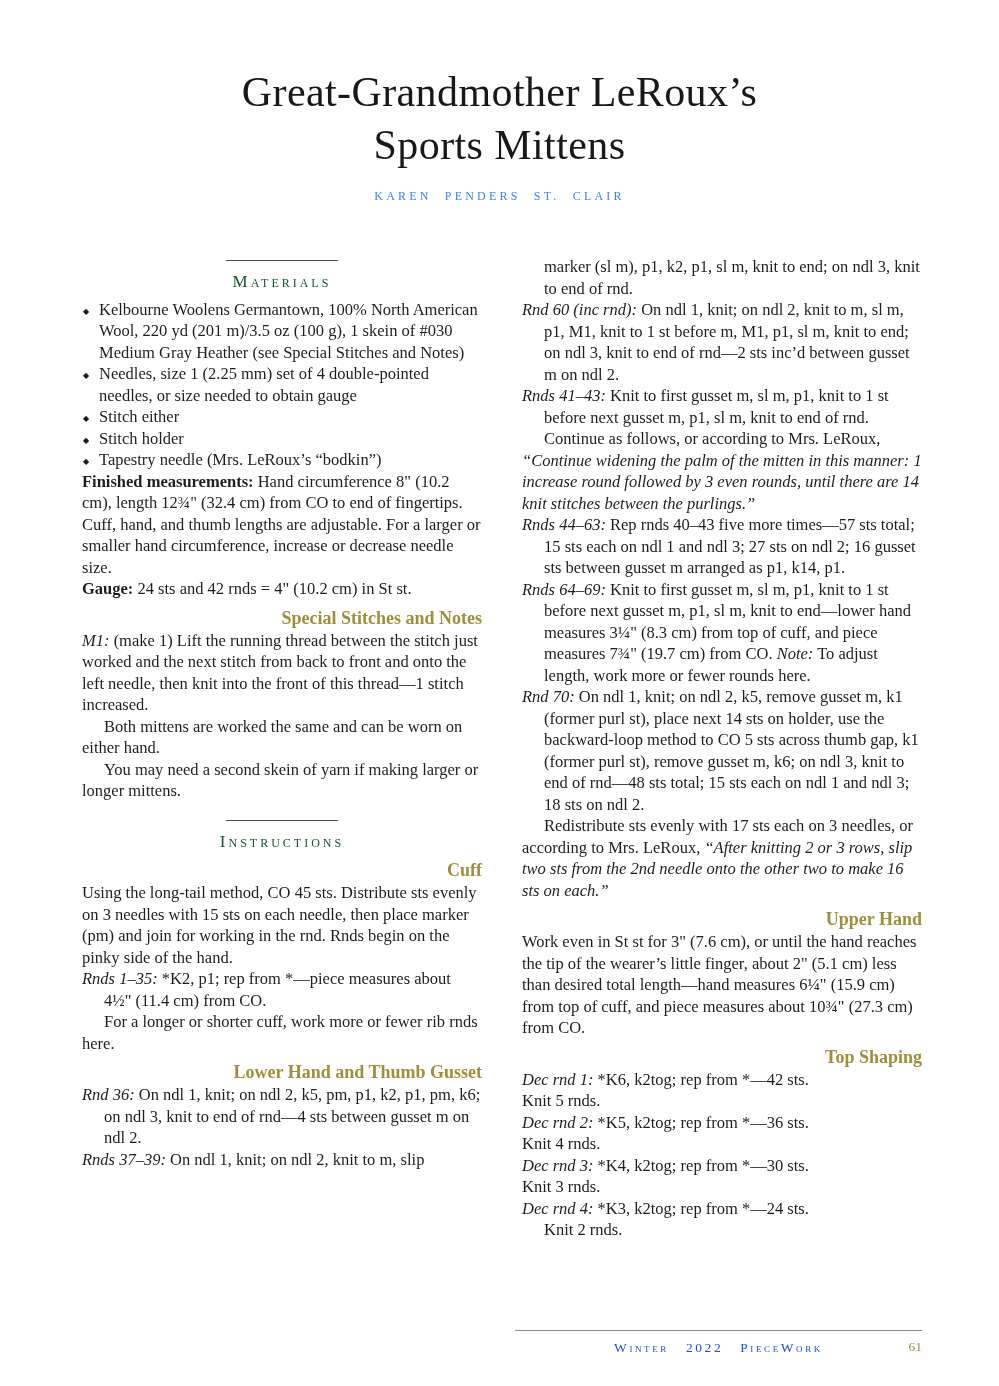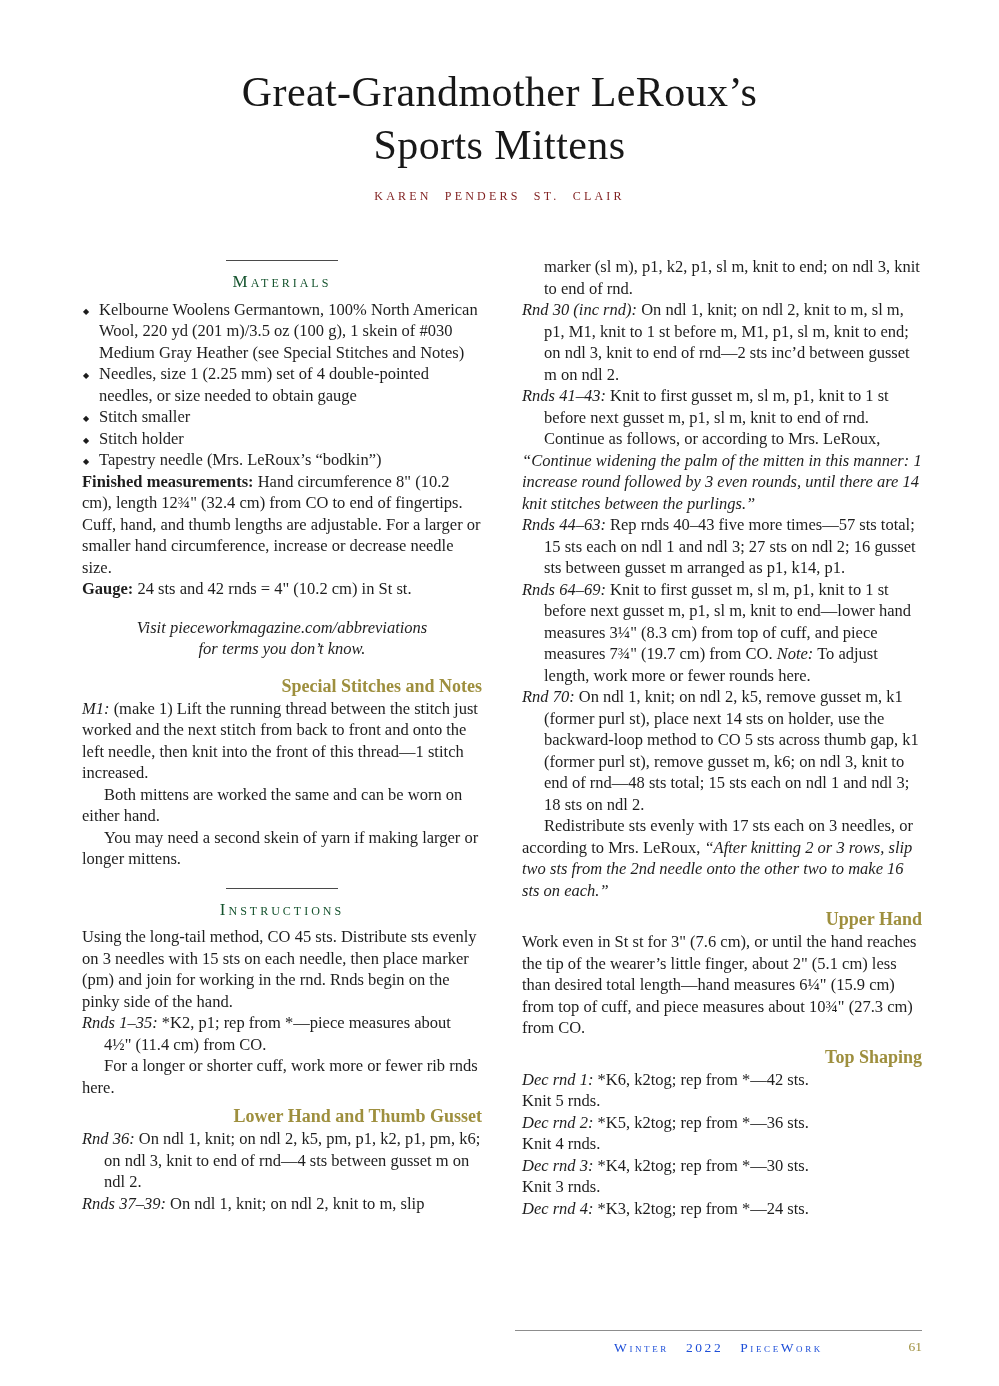"KAREN PENDERS ST. CLAIR" .byline { color: #7f1d1d -> #3b82f6 }
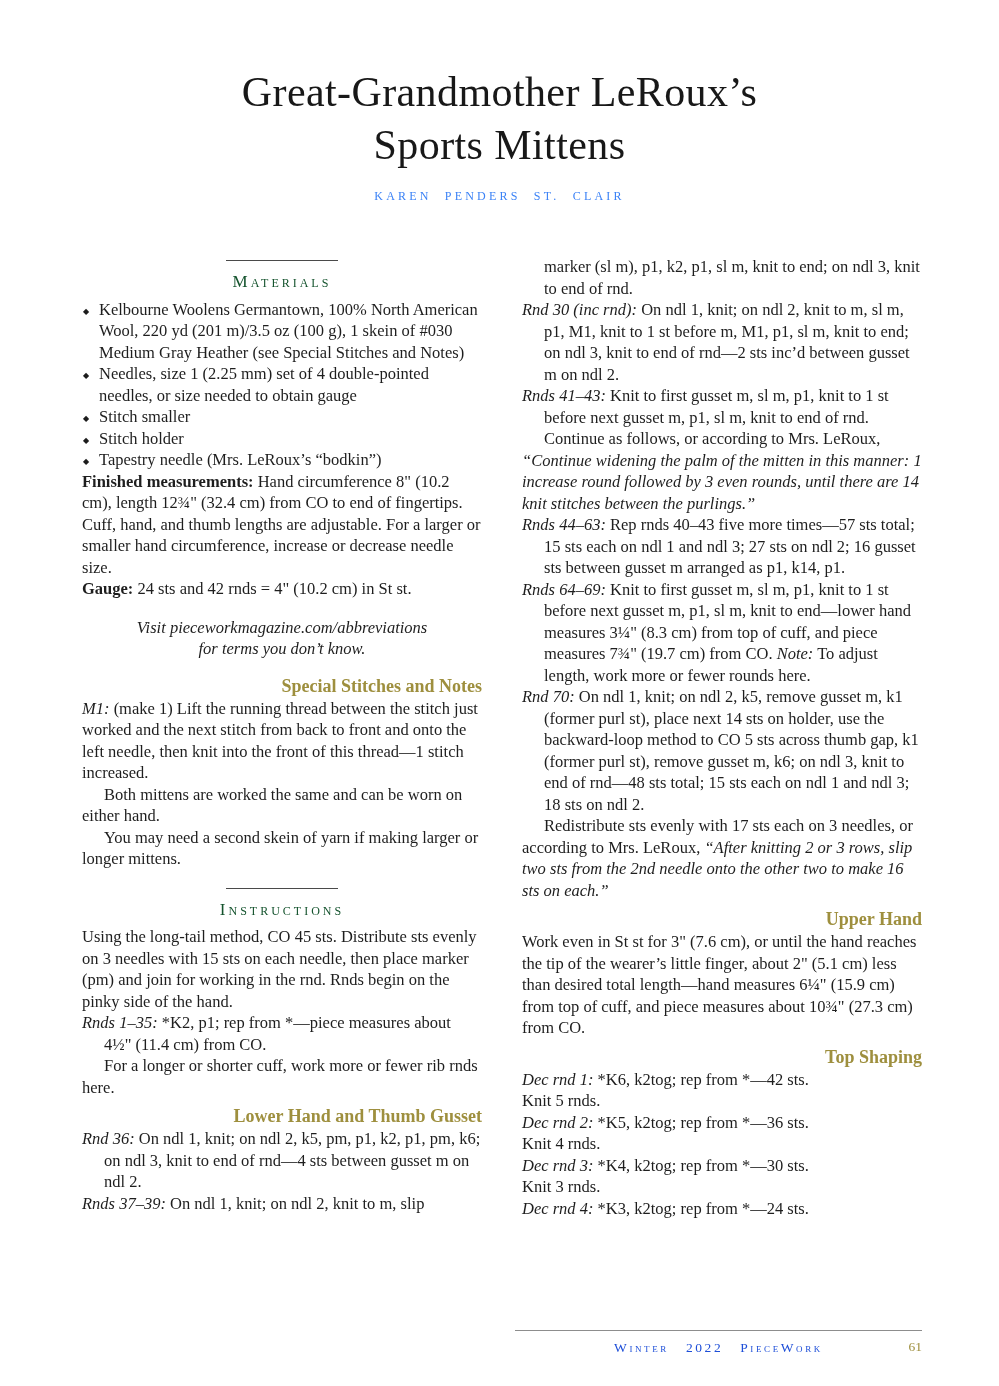"Rnd 30 (inc rnd):" span.it { text: 30 -> 60 }
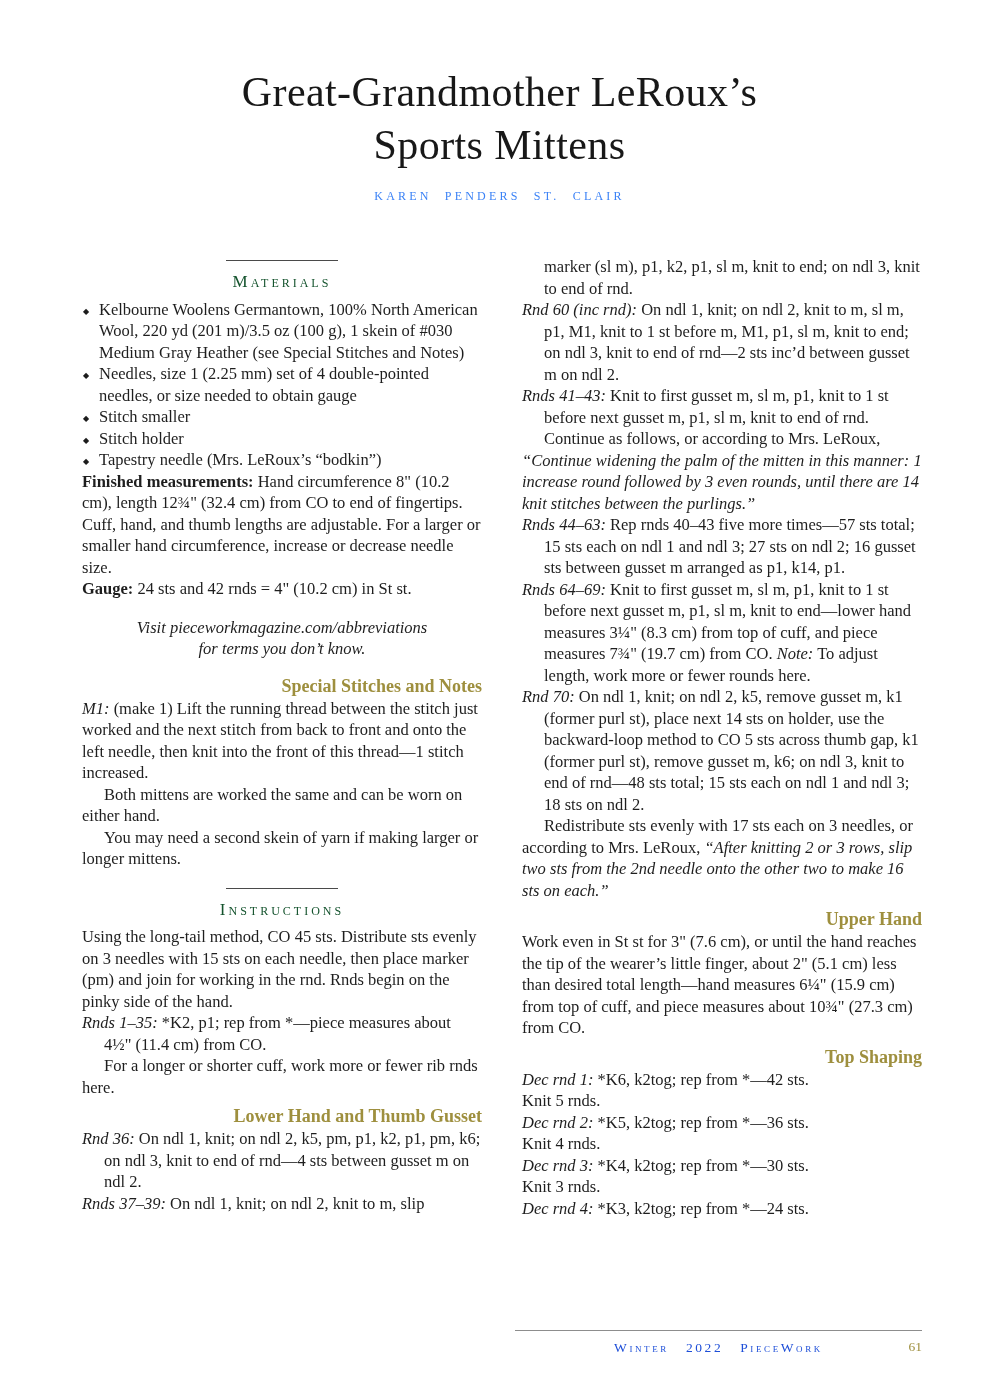"Stitch smaller" span { text: smaller -> either }
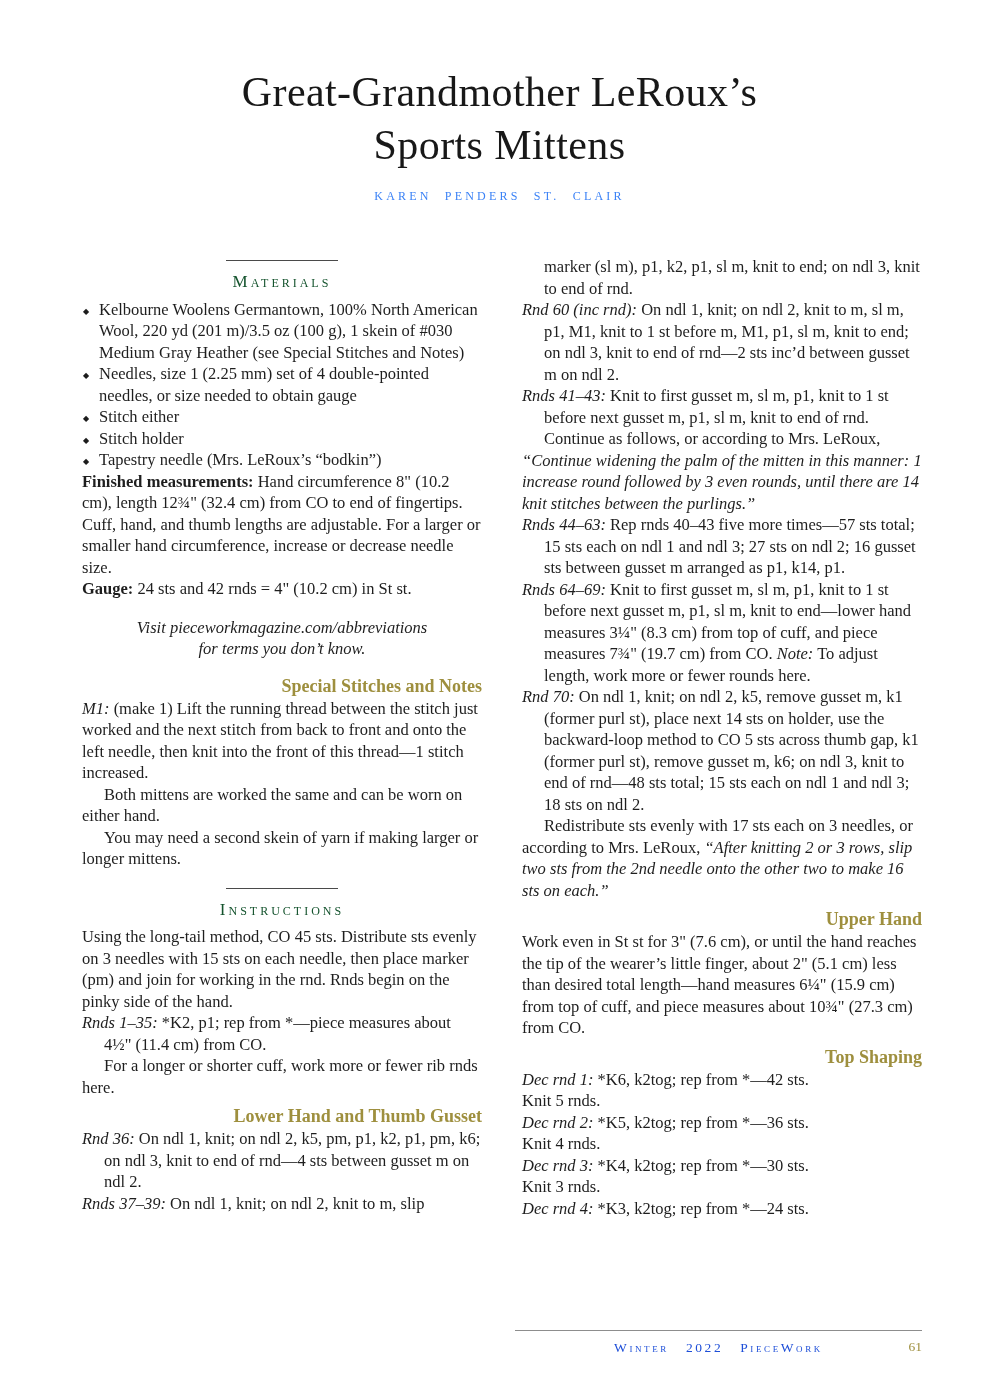"Visit" div.abbrev { html: <div> <div>Visit pieceworkmagazine.com/abbreviations</div> <div>for terms you don’t know.</div> </div> -> none }
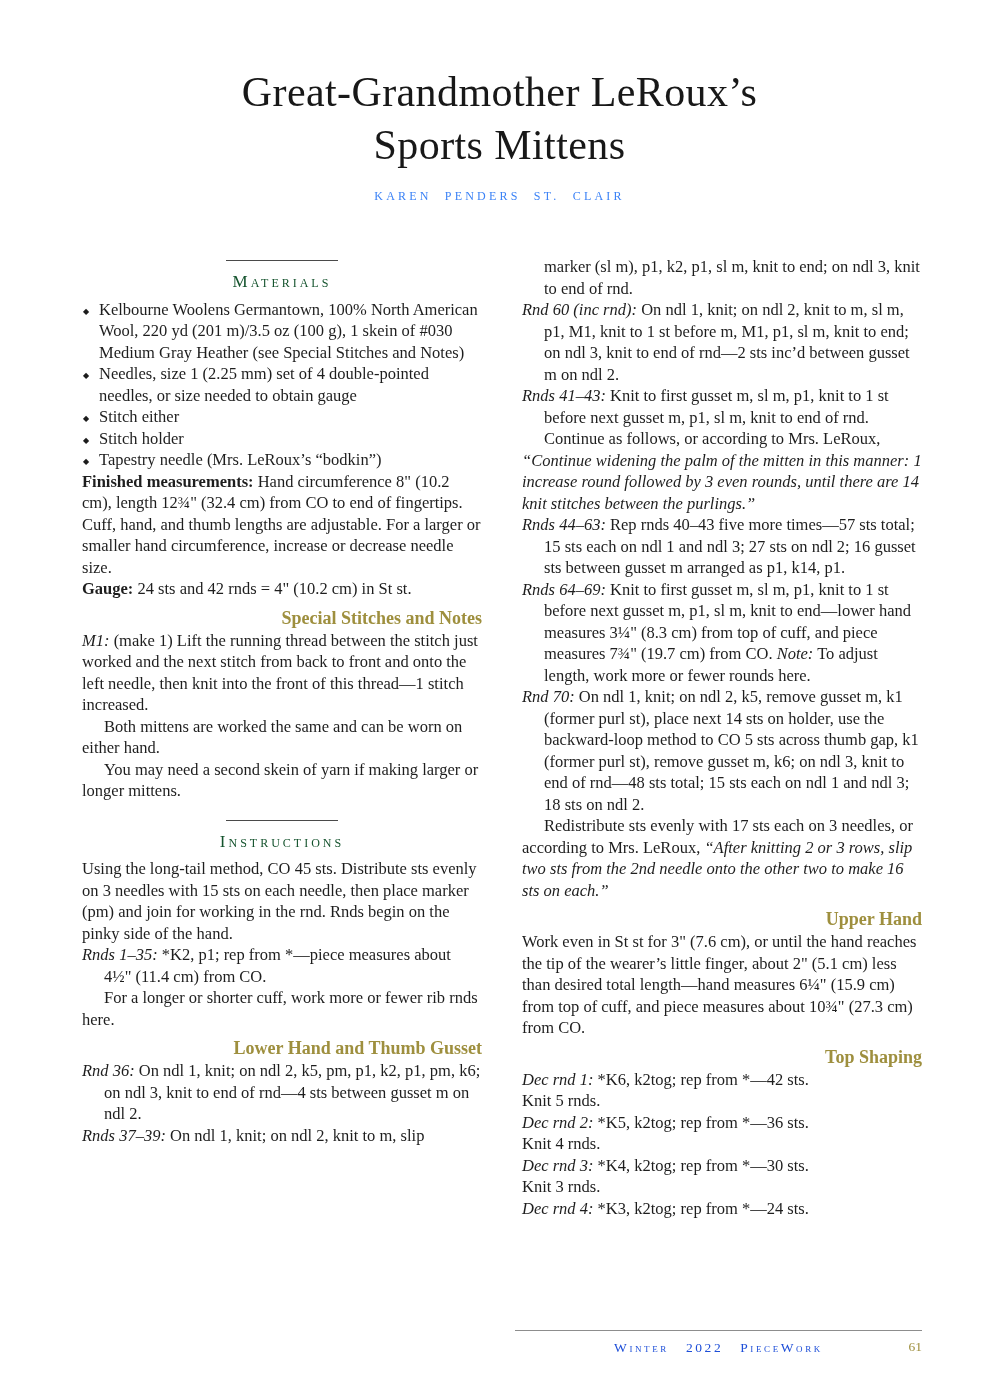"Cuff" h3.gold { html: none -> <h3>Cuff</h3> }
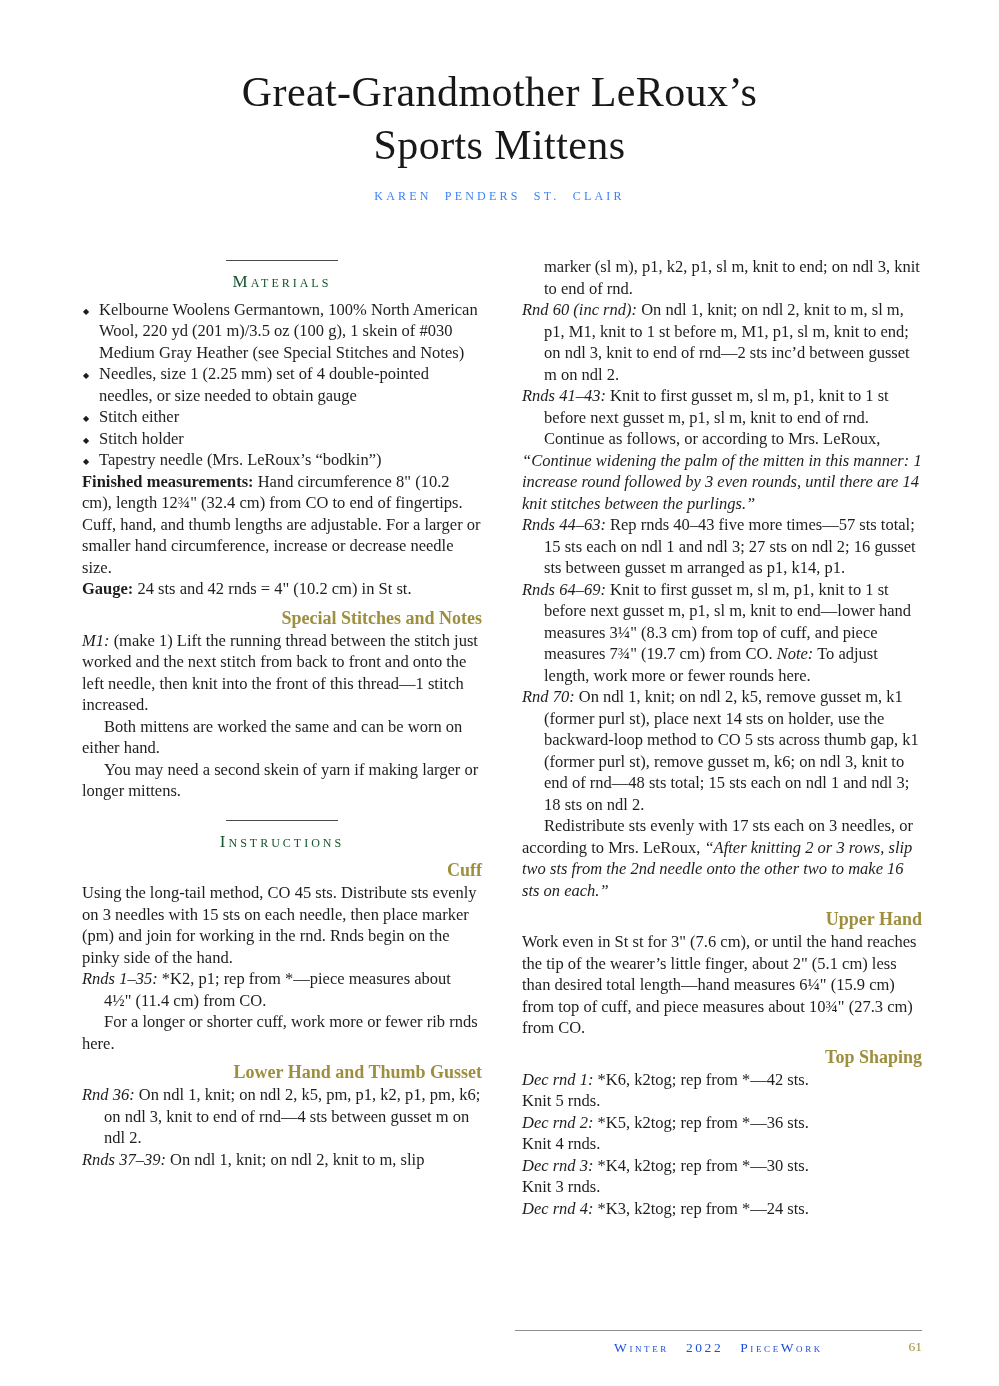"Knit 2 rnds." p.para { html: none -> <p>Knit 2 rnds.</p> }
